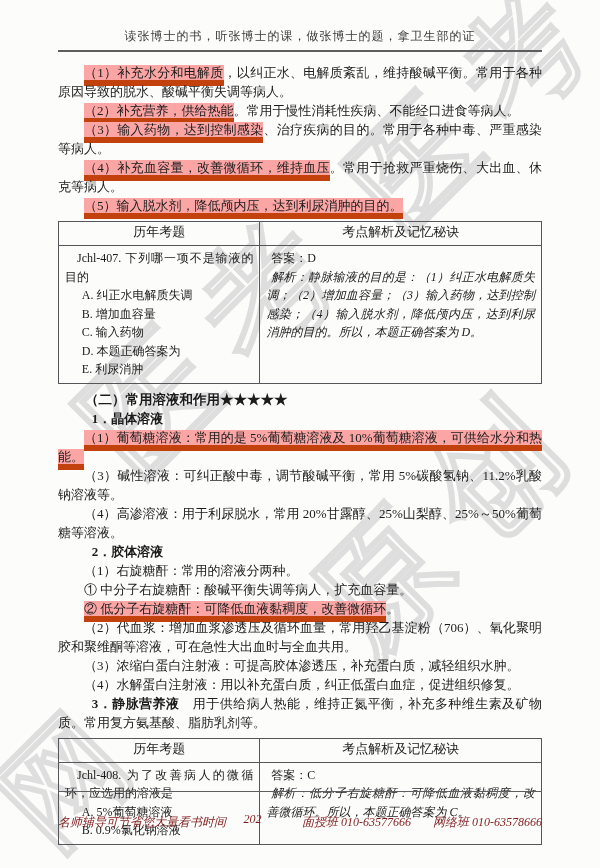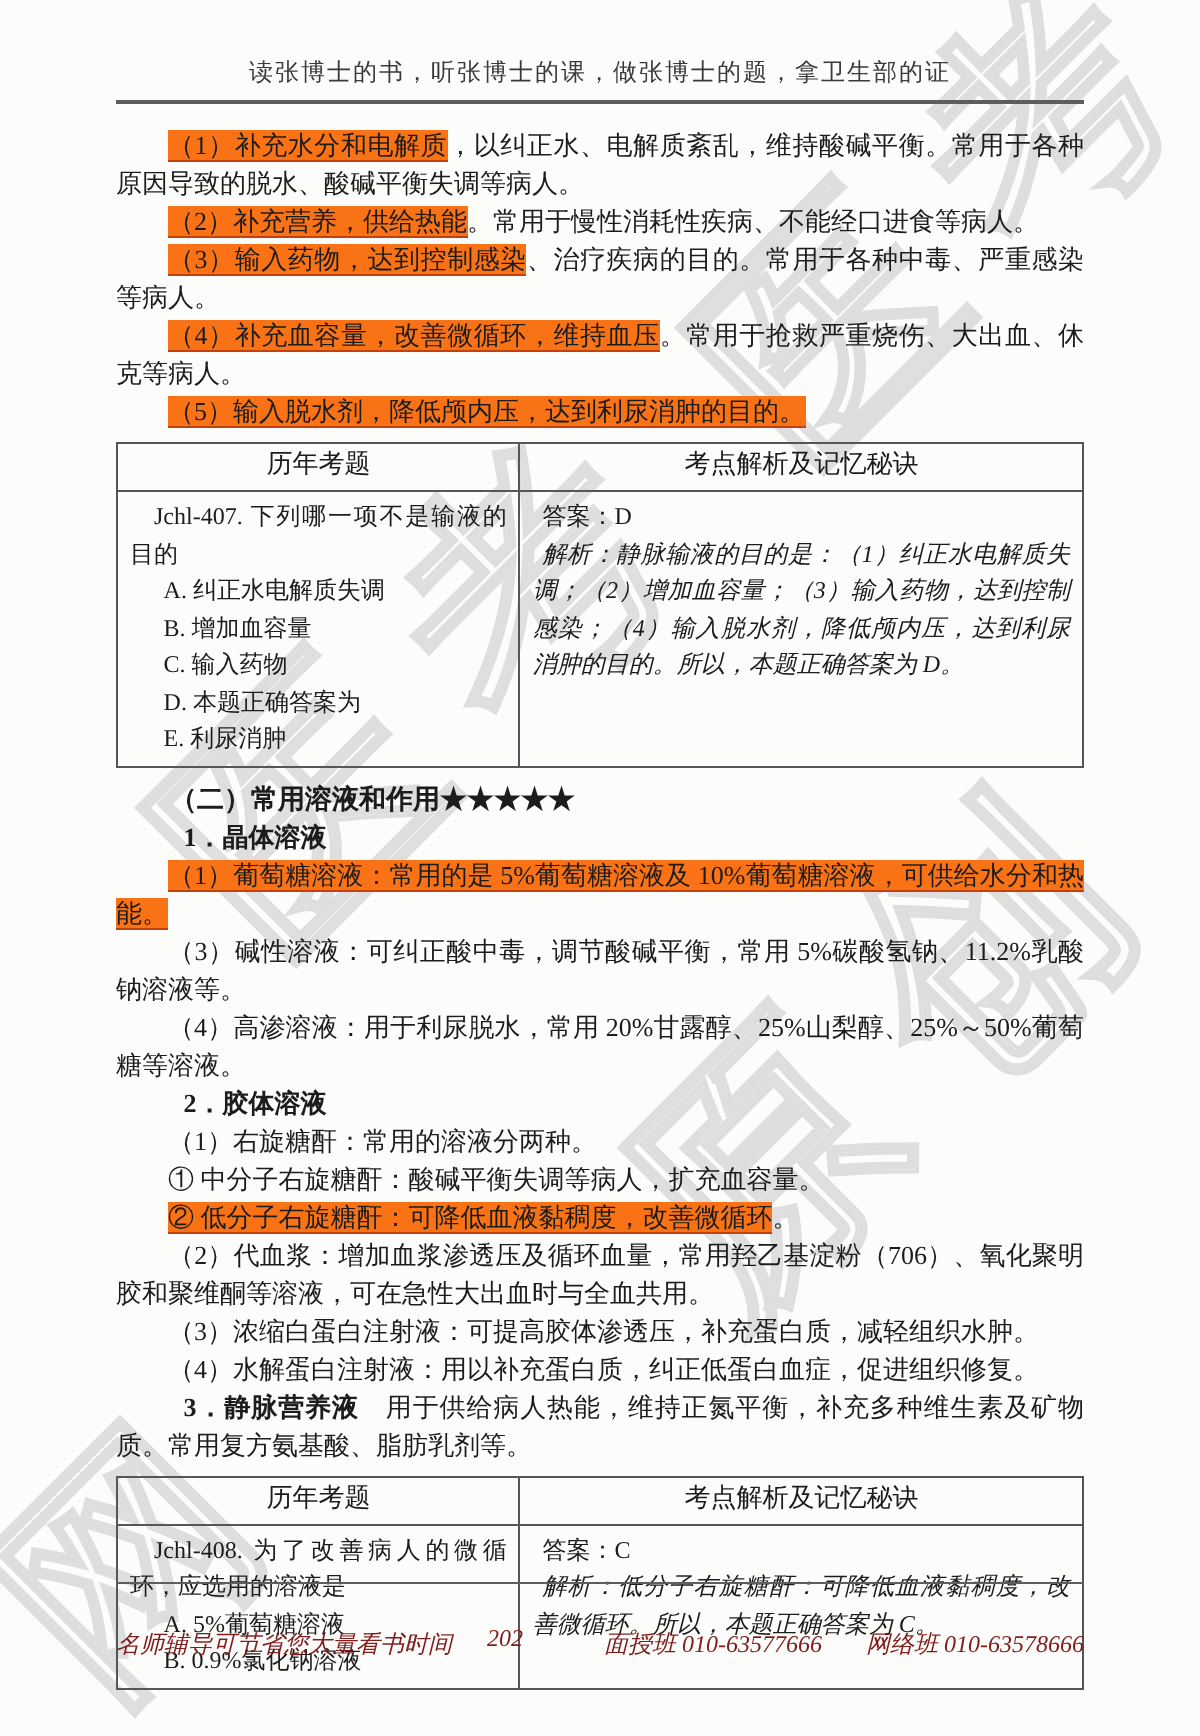"（1）补充水分和电解质" .mark { background: #f97316 -> #fca5a5; border-bottom: 1px solid #c2410c -> 6px solid #c2410c }
